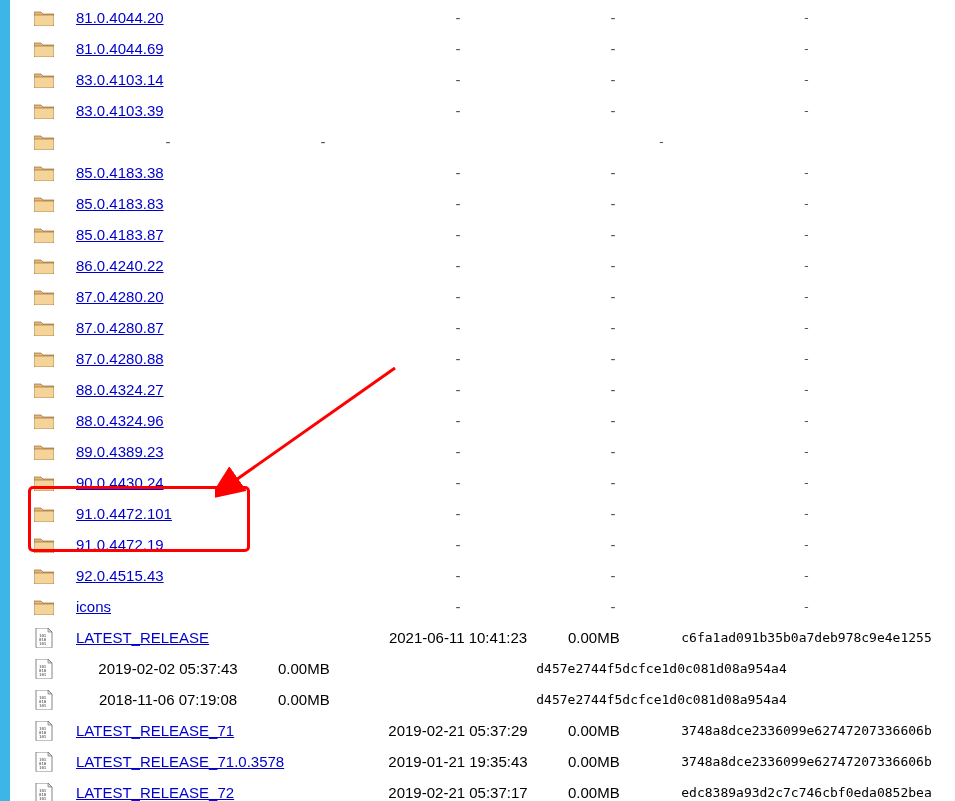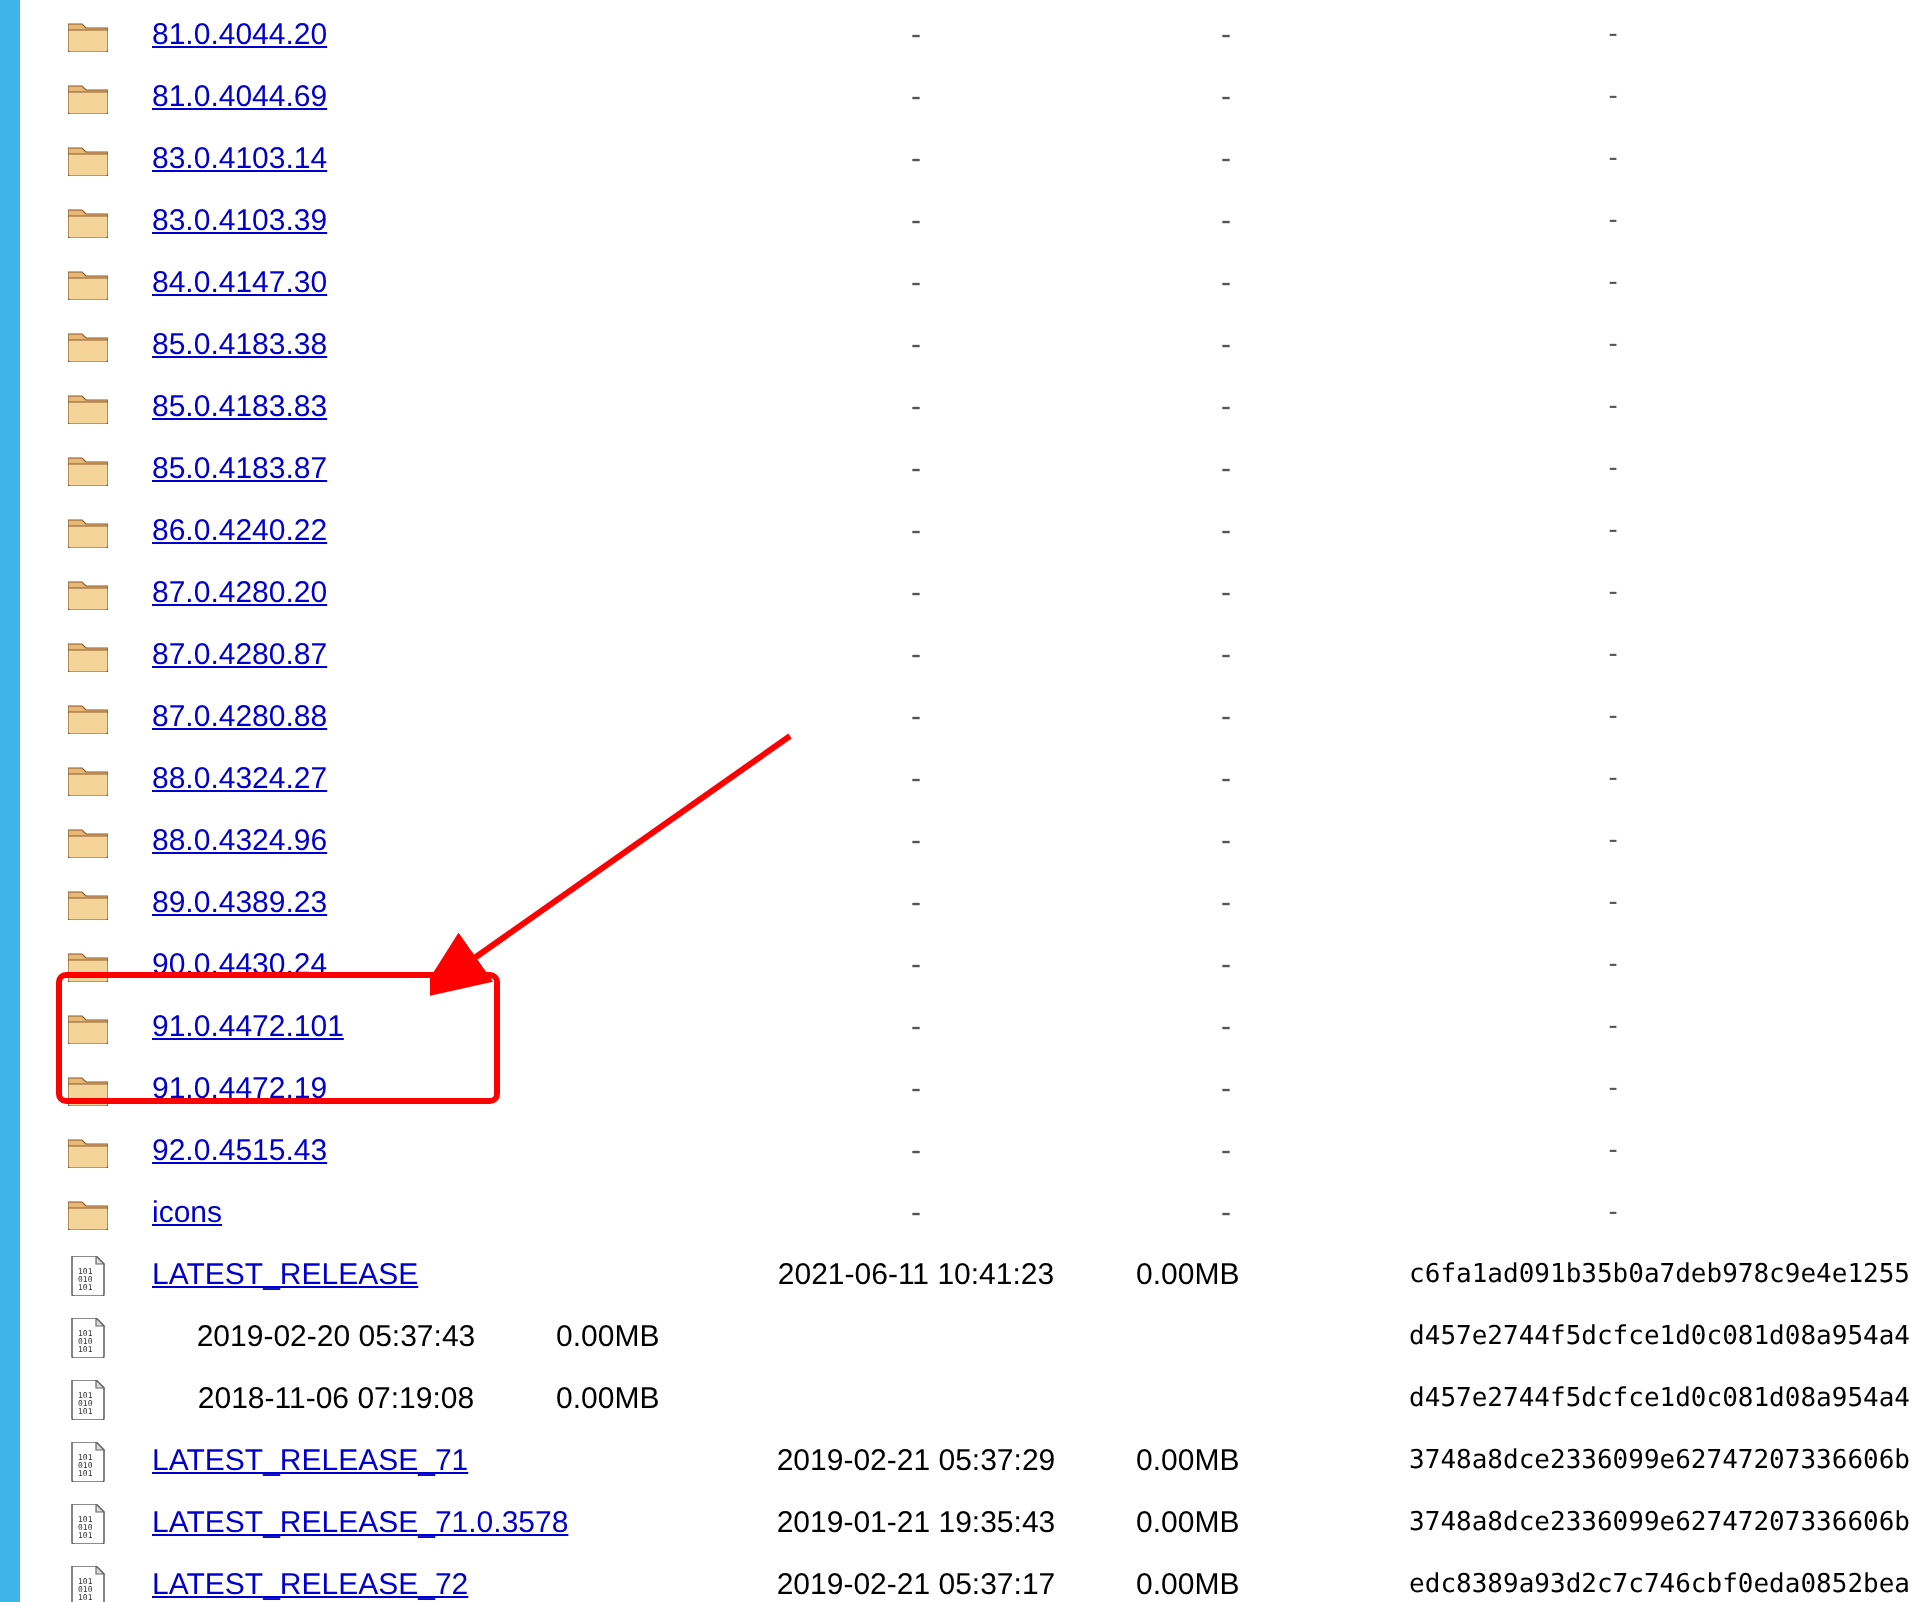"84.0.4147.30" div.name-cell { html: <div><a>84.0.4147.30</a></div> -> none }
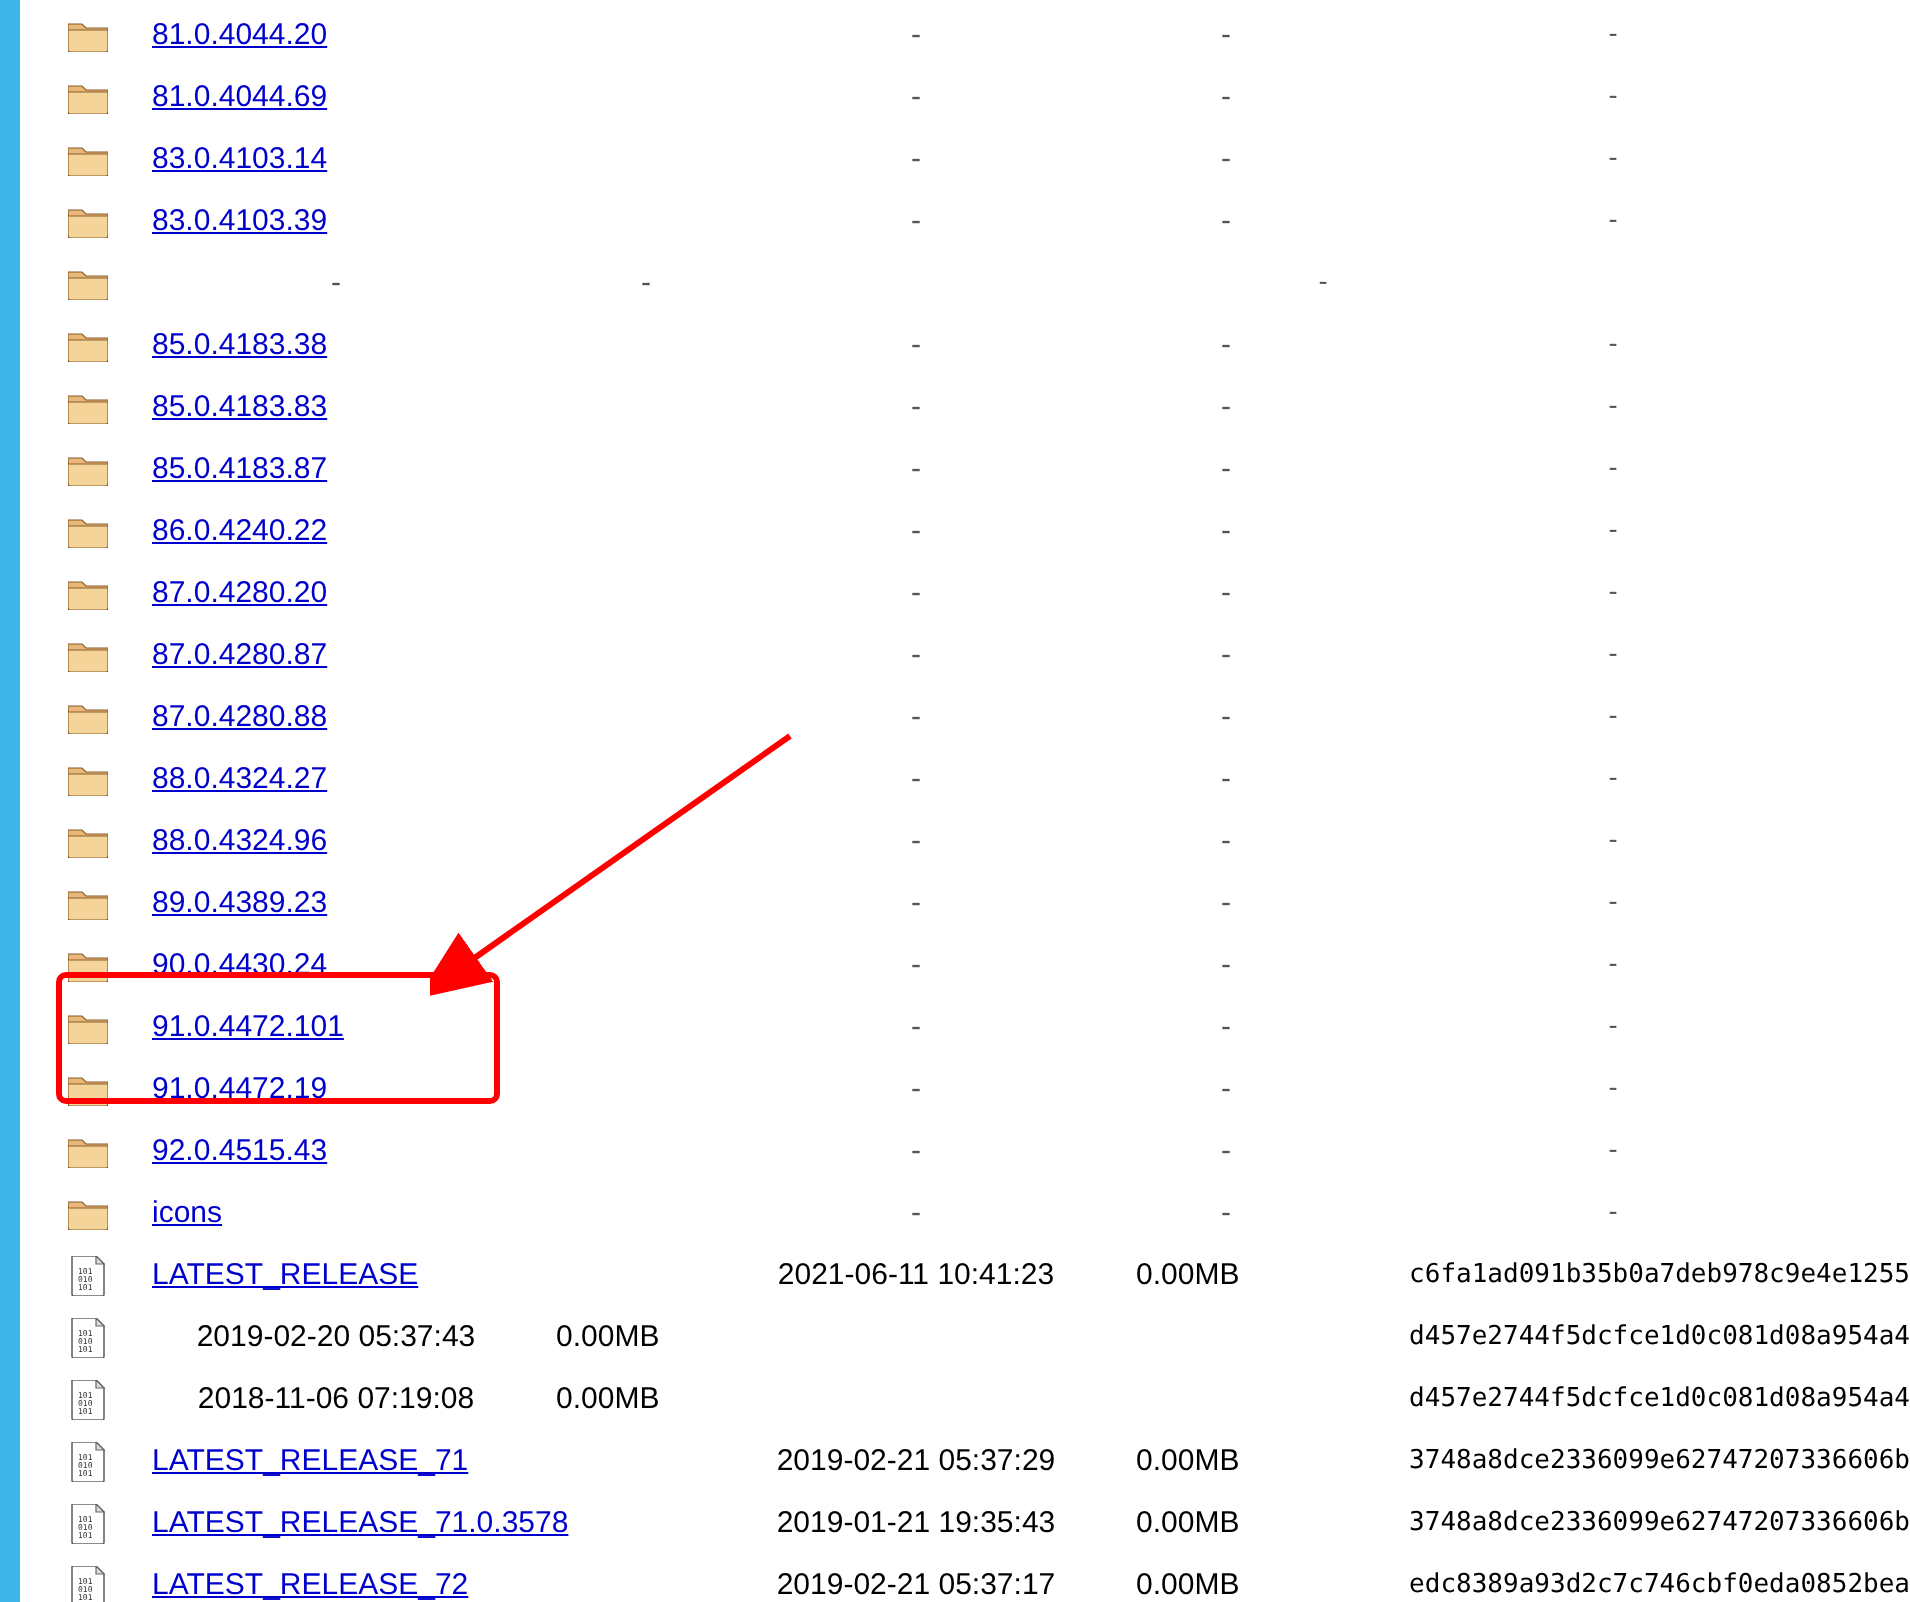"c6fa1ad091b35b0a7deb978c9e4e1255" .hash-cell { text-align: right -> center }
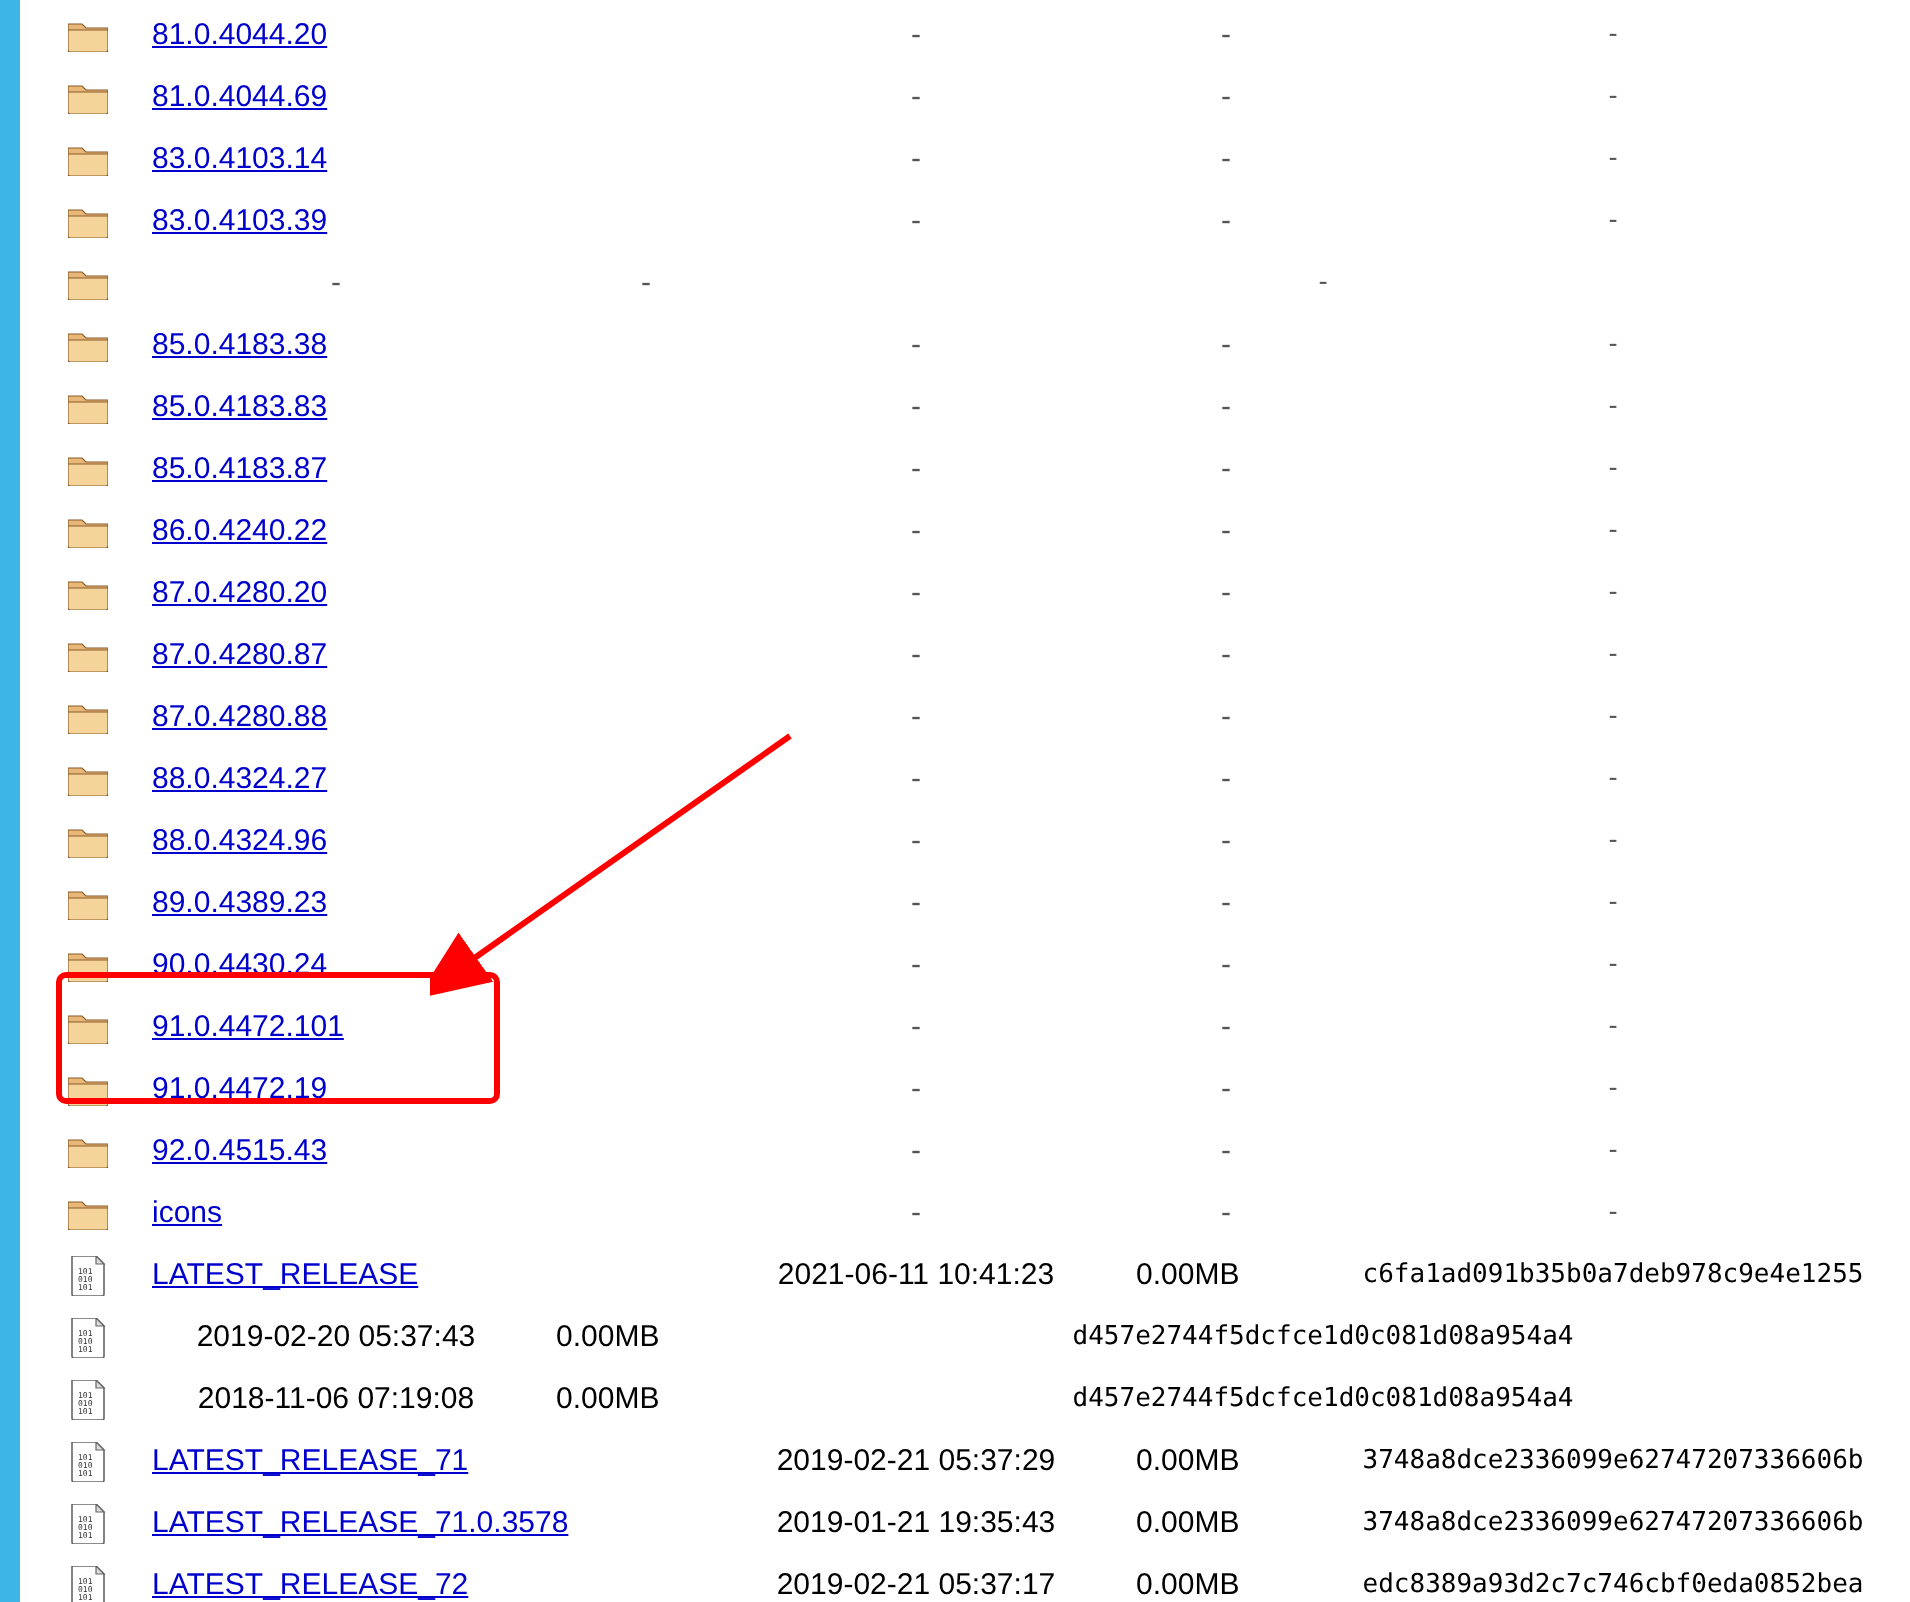"2019-02-20 05:37:43" div.date-cell { text: 2019-02-20 -> 2019-02-02 }
